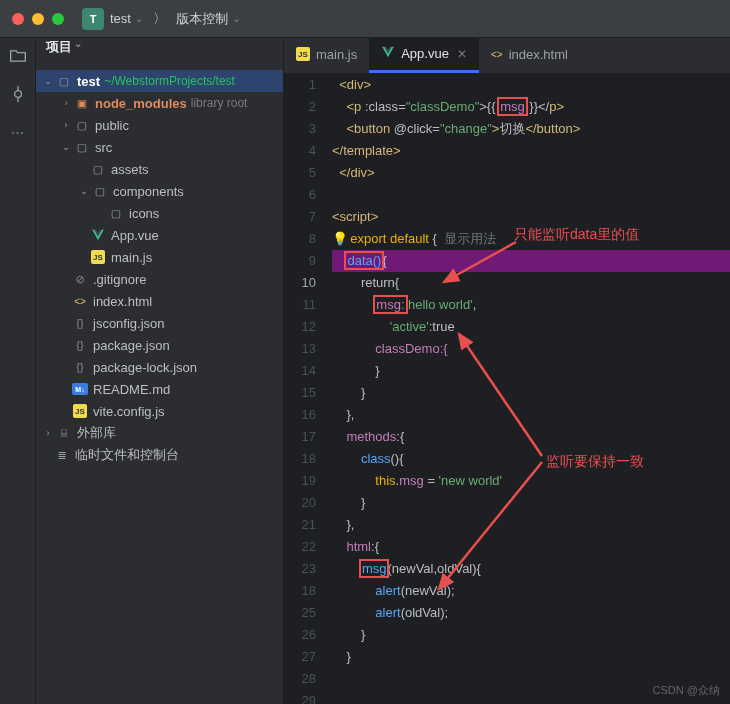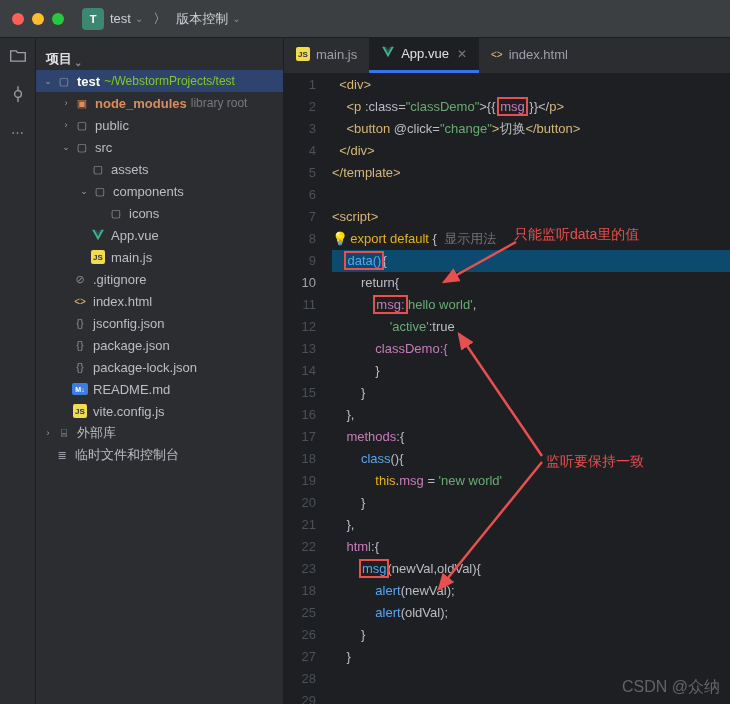"项目" .panel-header { align-items: flex-end -> flex-start }
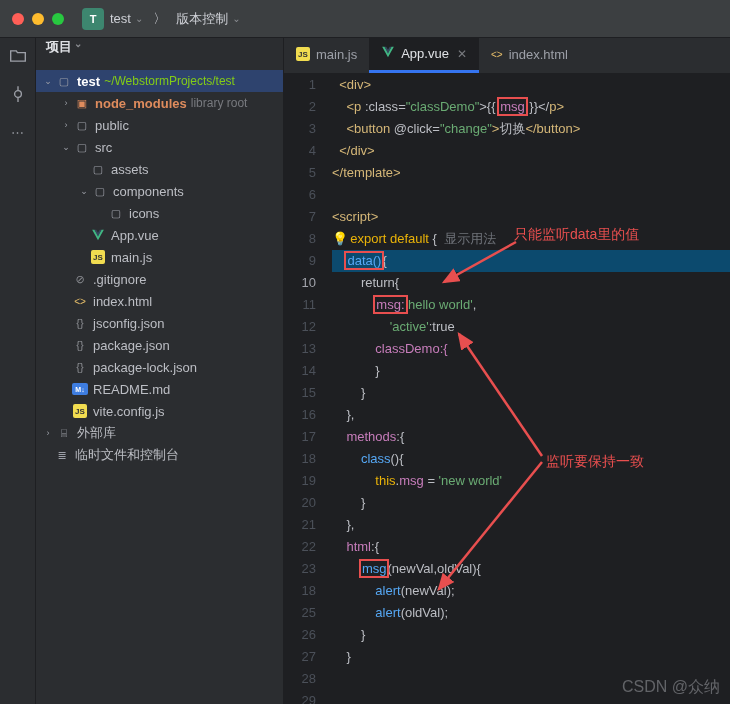"~/WebstormProjects/test" .path-label { color: #84cc16 -> #22c55e }
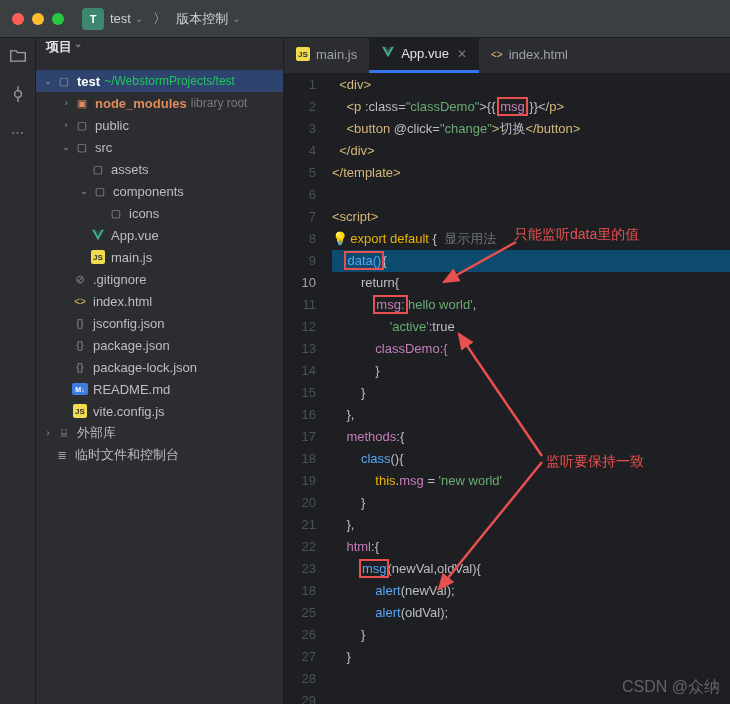"</div>" div.line { order: before "</template>" -> after "</template>" }
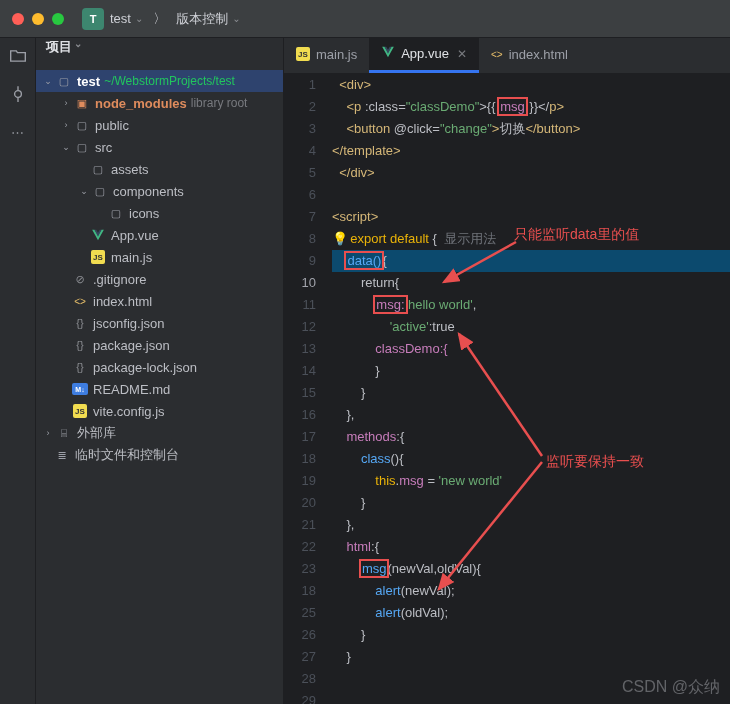"data(){" .lines .line.cbg { background: #0c4a6e -> #701a75 }
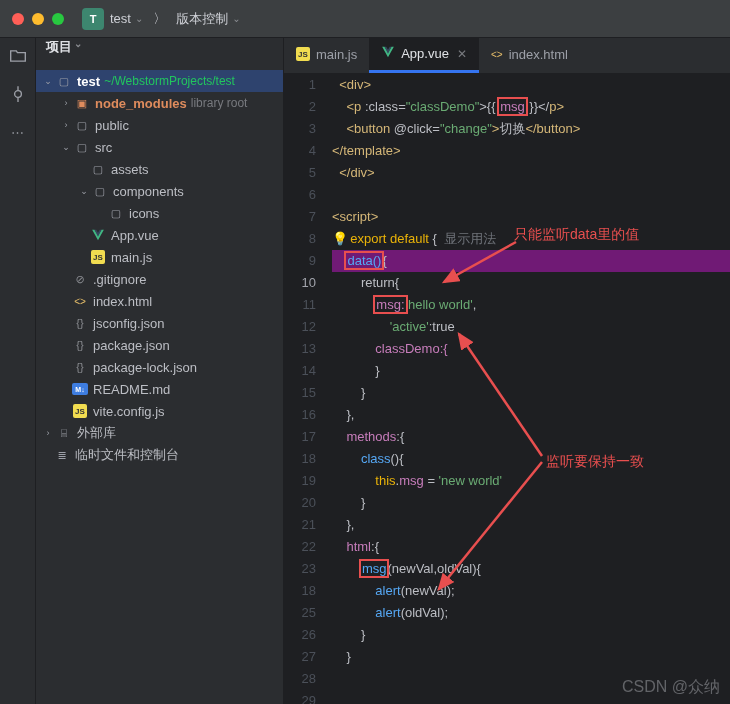"CSDN @众纳" .csdn { font-size: 16px -> 11px }
